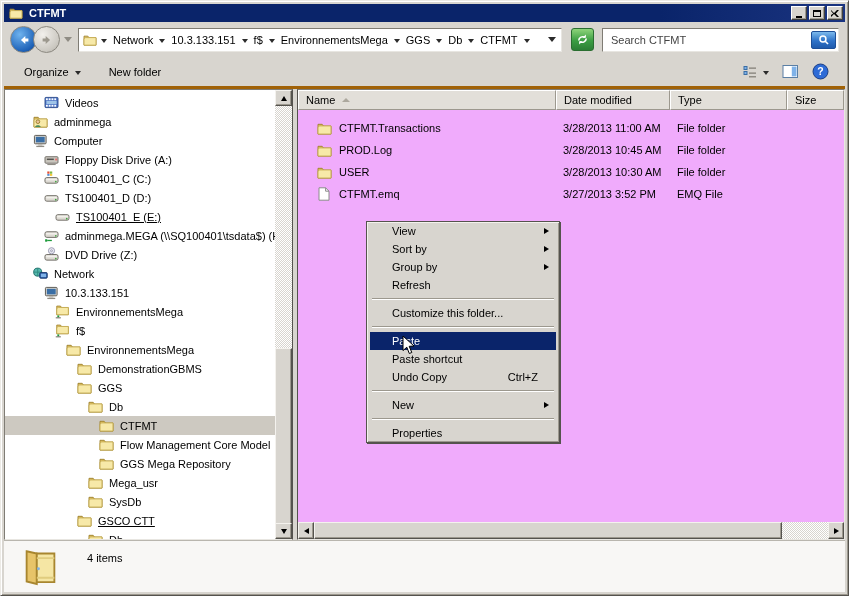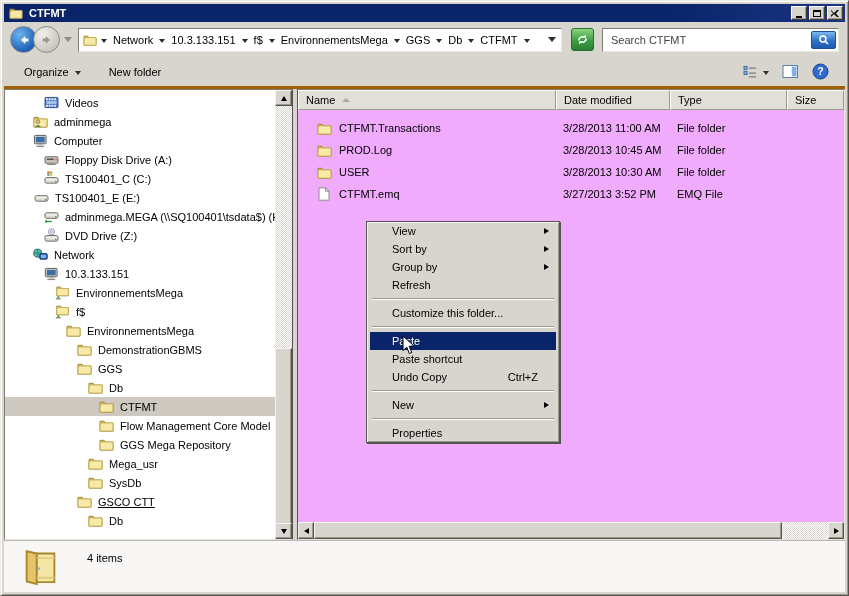"TS100401_D (D:)" div.tree-row { html: none -> <div> <span> <svg> <rect></rect> <rect></rect> <circle></circle> </svg> </span> <span>TS100401_D (D:)</span> </div> }
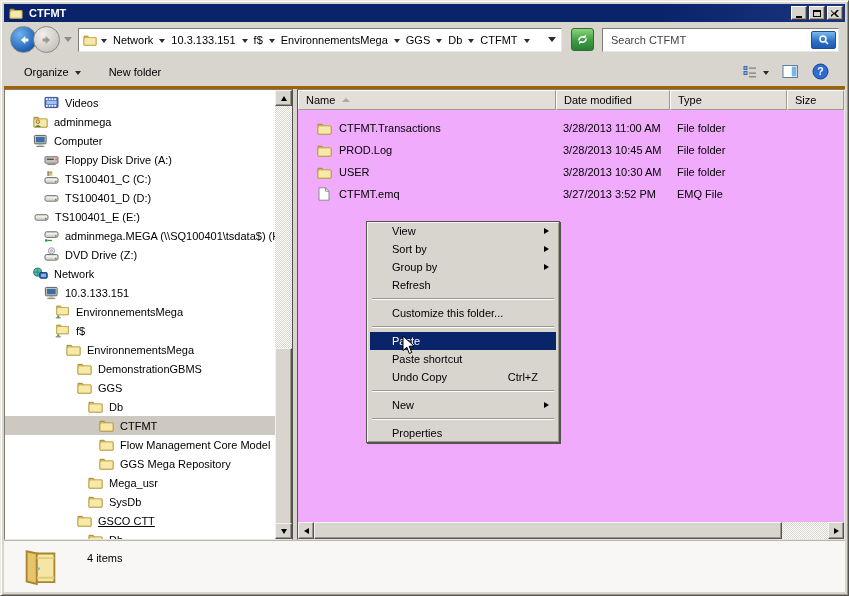"TS100401_E (E:)" div.tree-row { padding-left: 28px -> 49px; text-decoration: none -> underline }
